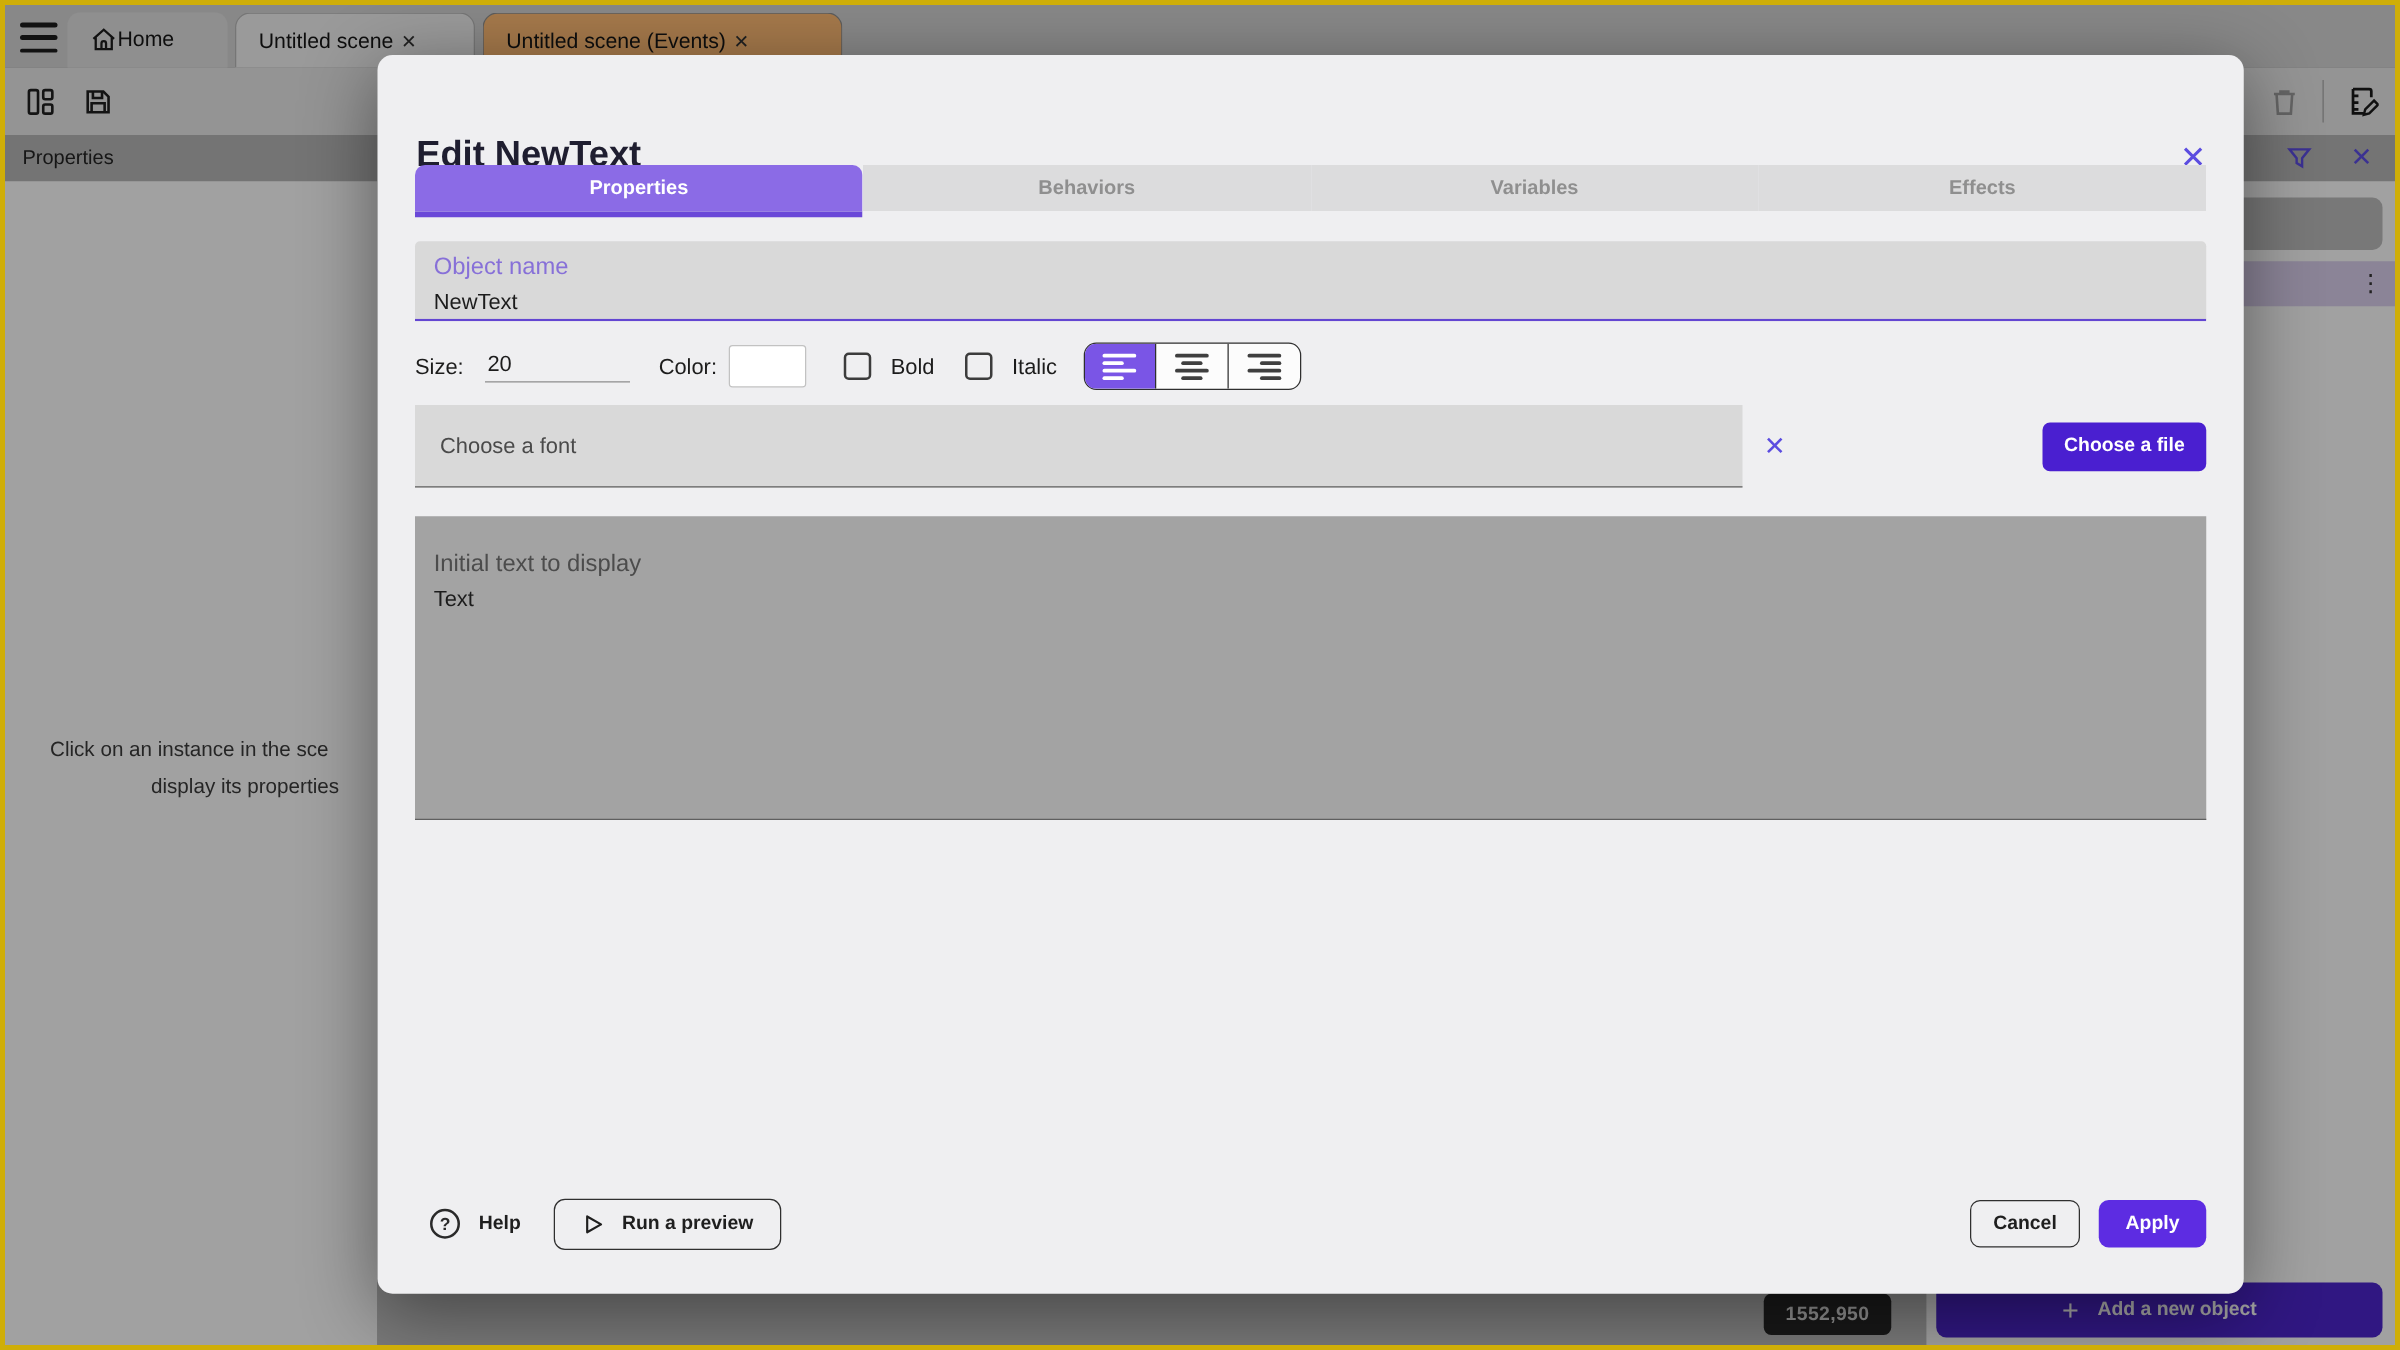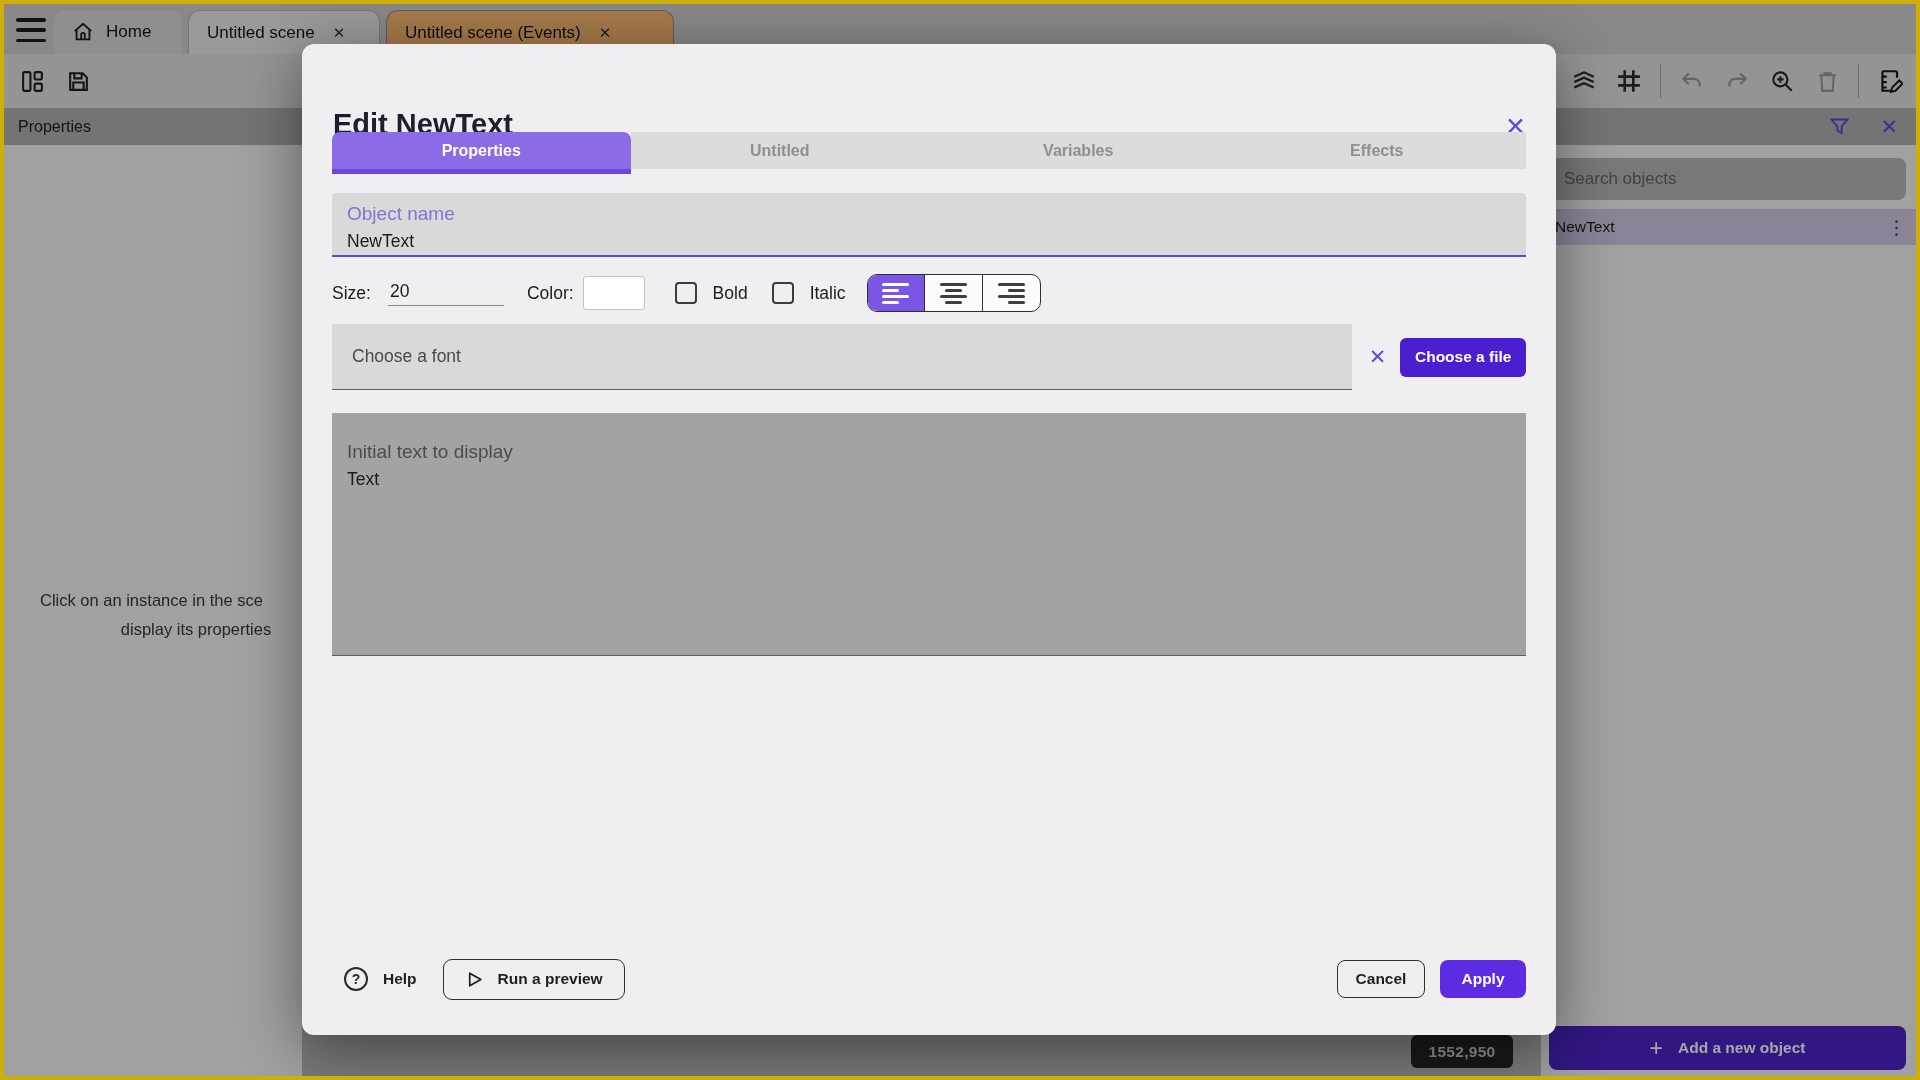"Home" .toptab { gap: 12px -> none }
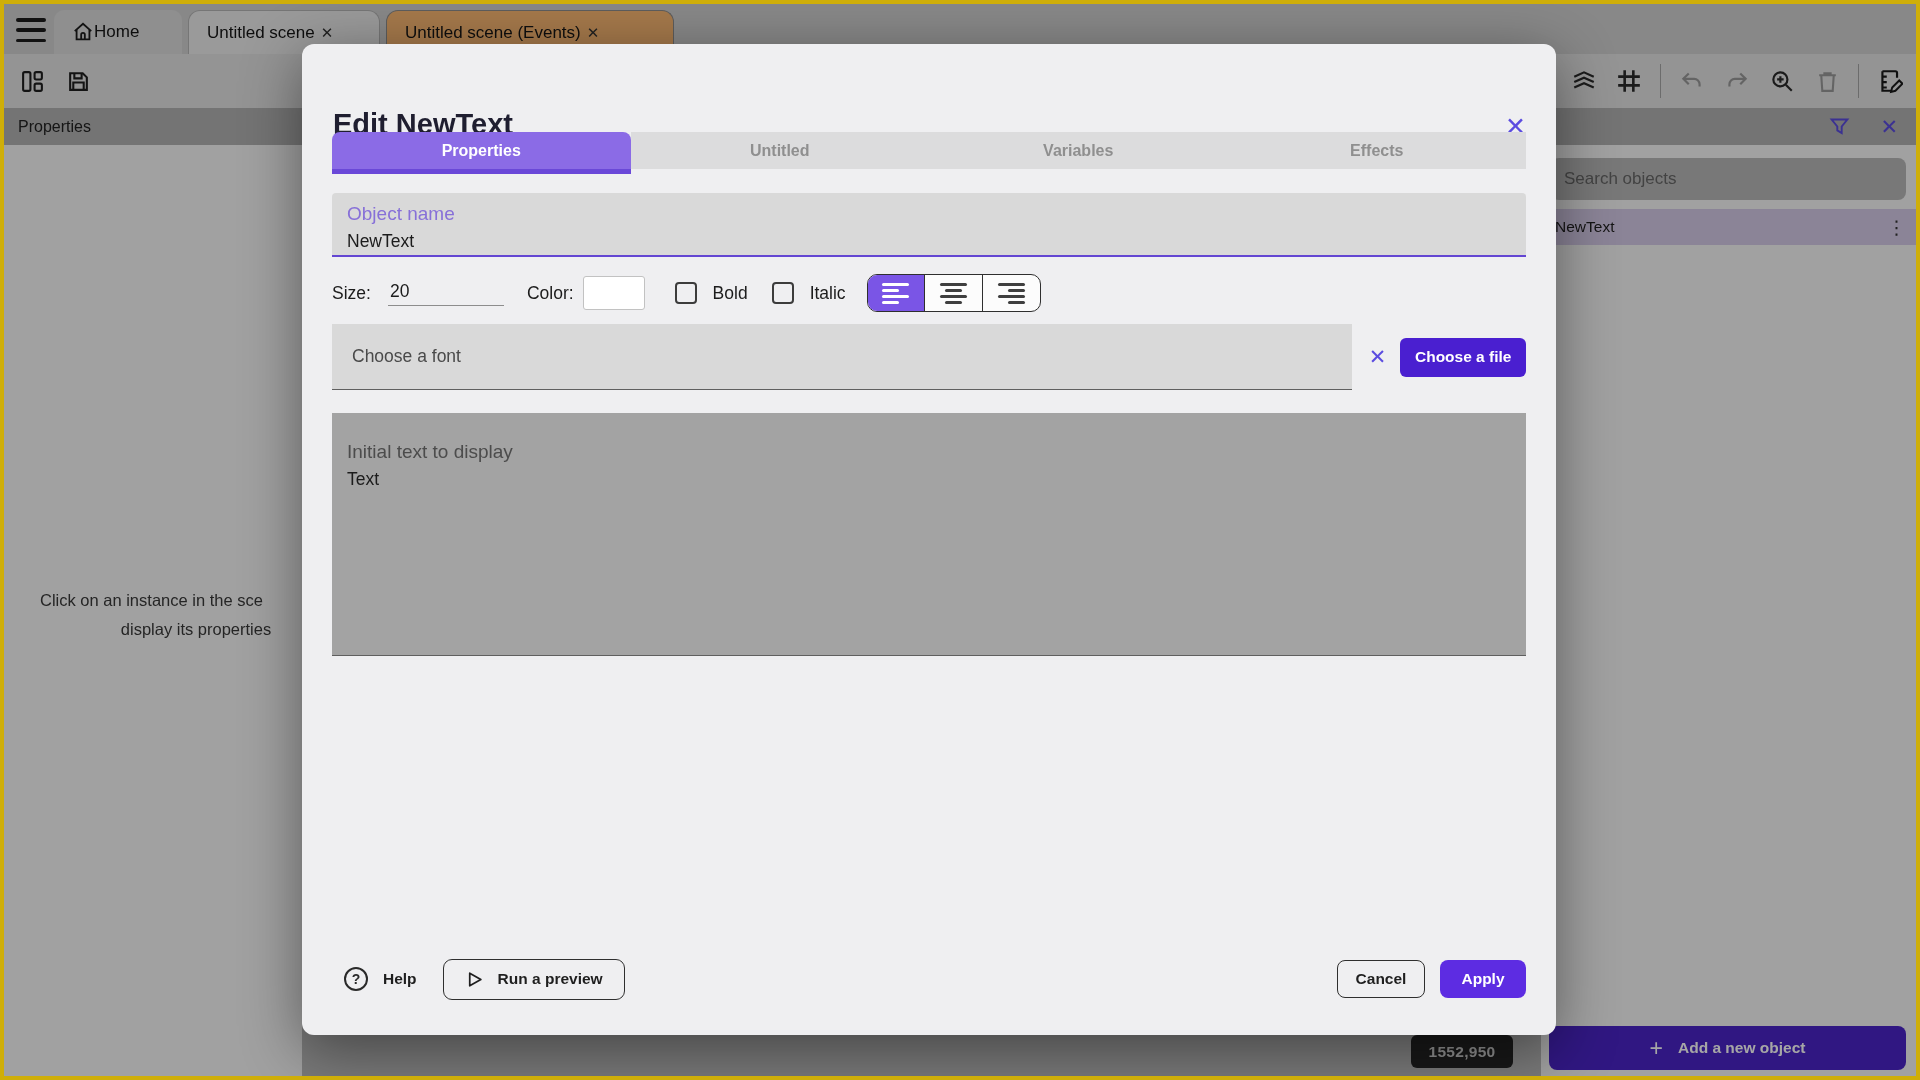"Edit NewText" .dialog { width: 1254px -> 1493px }
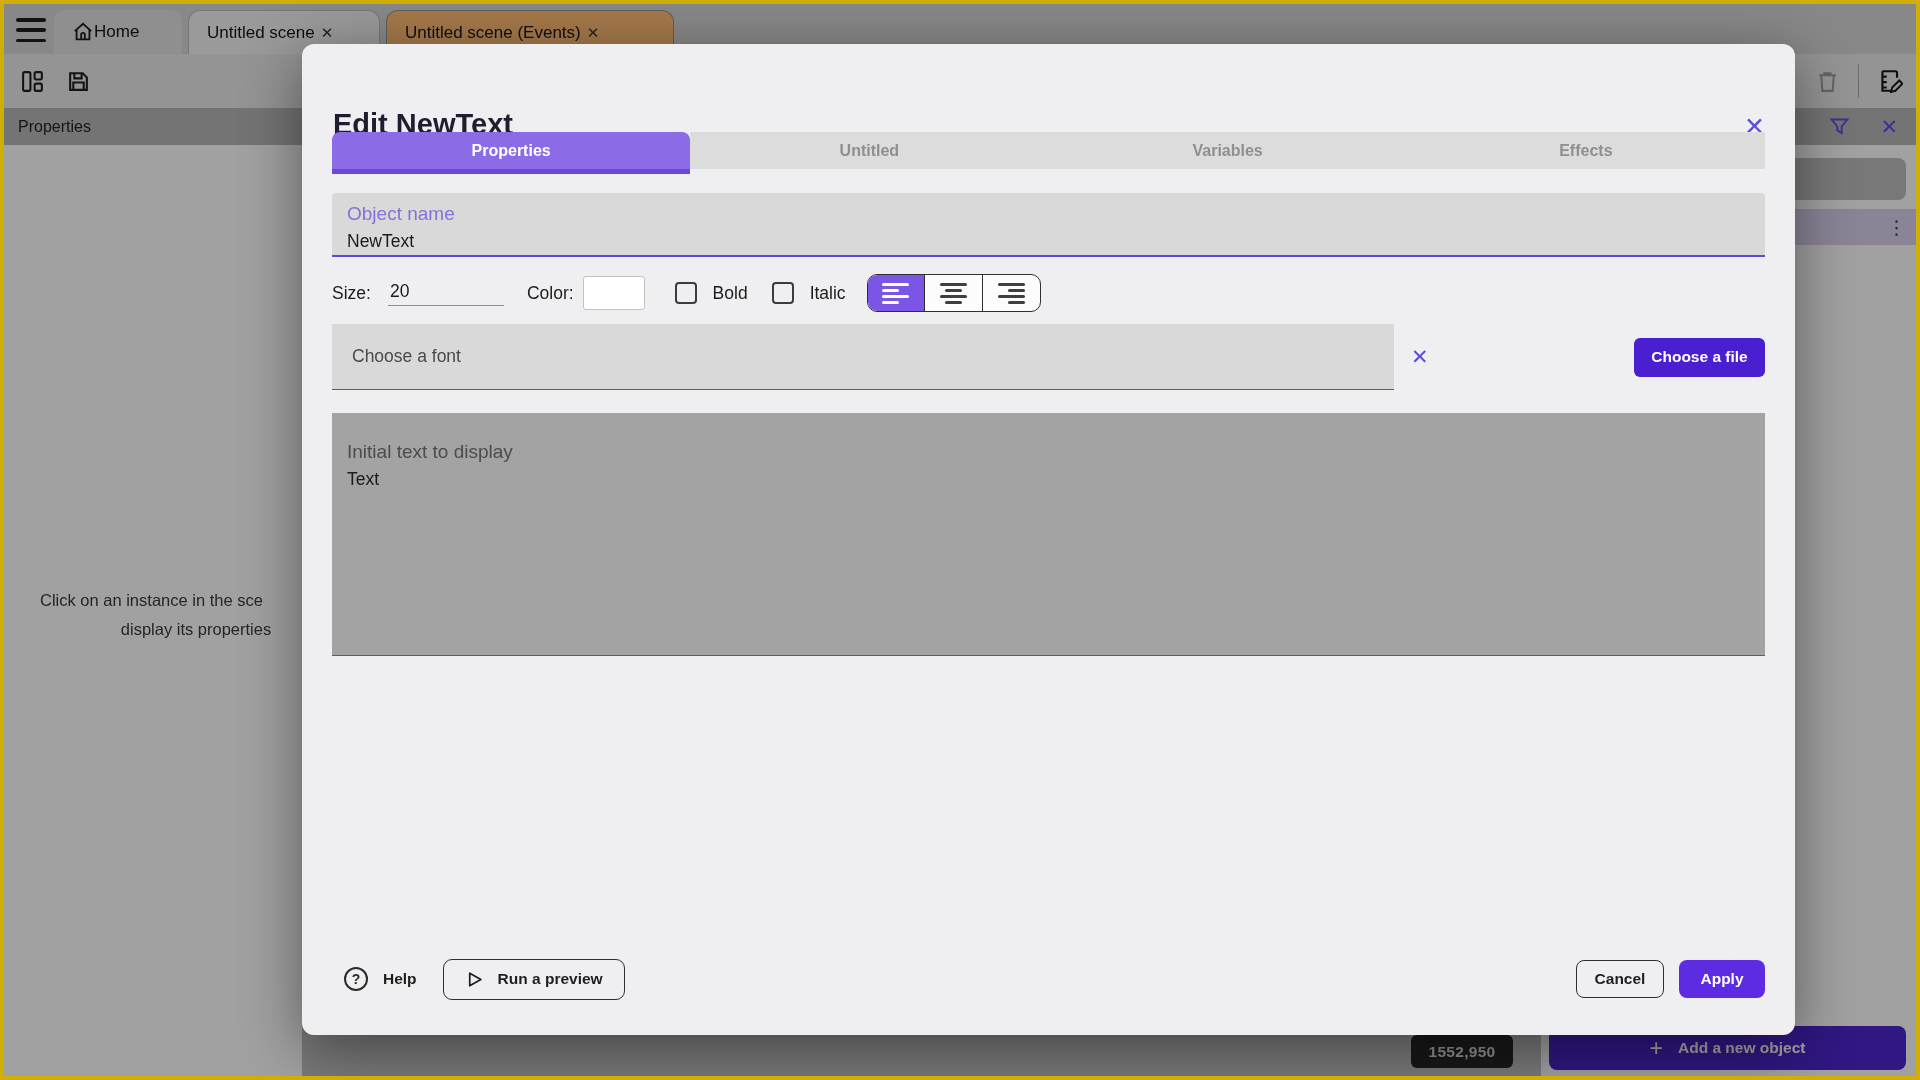"Untitled" div.dtab { text: Untitled -> Behaviors }
